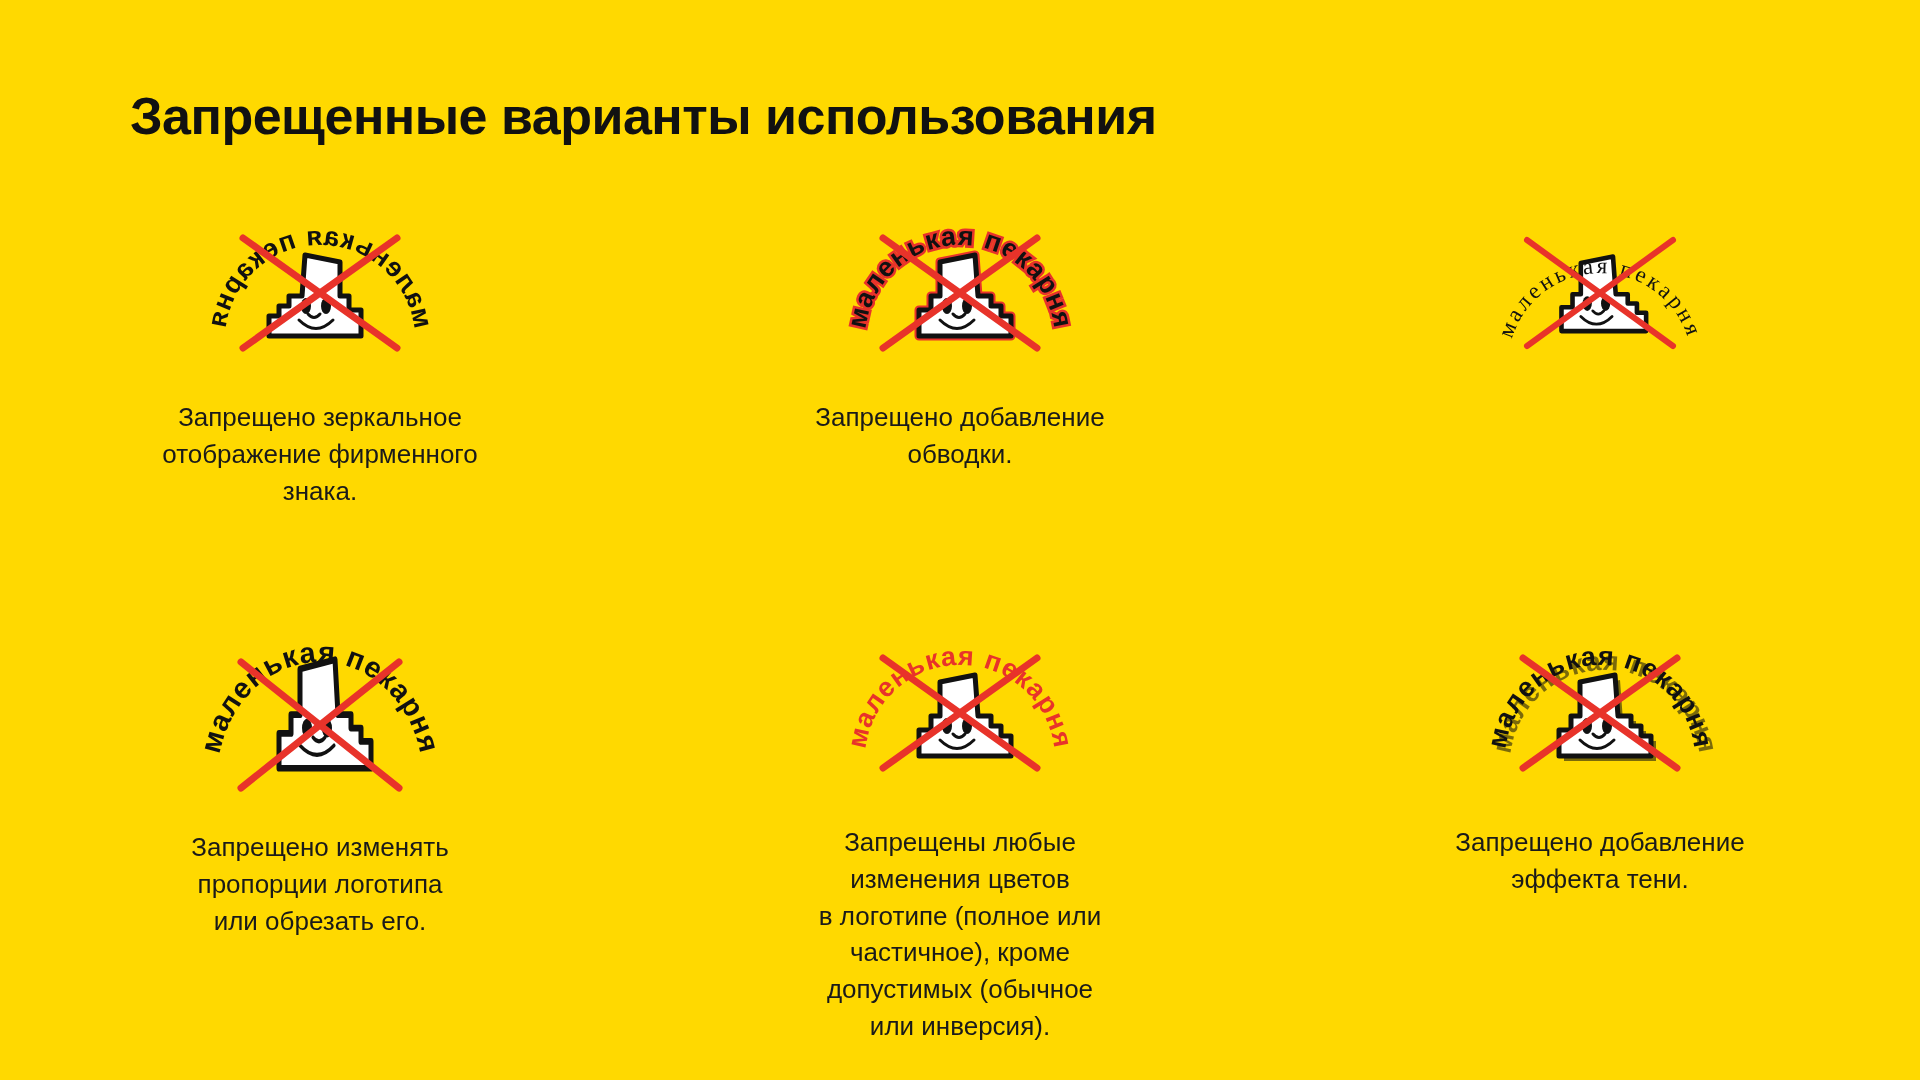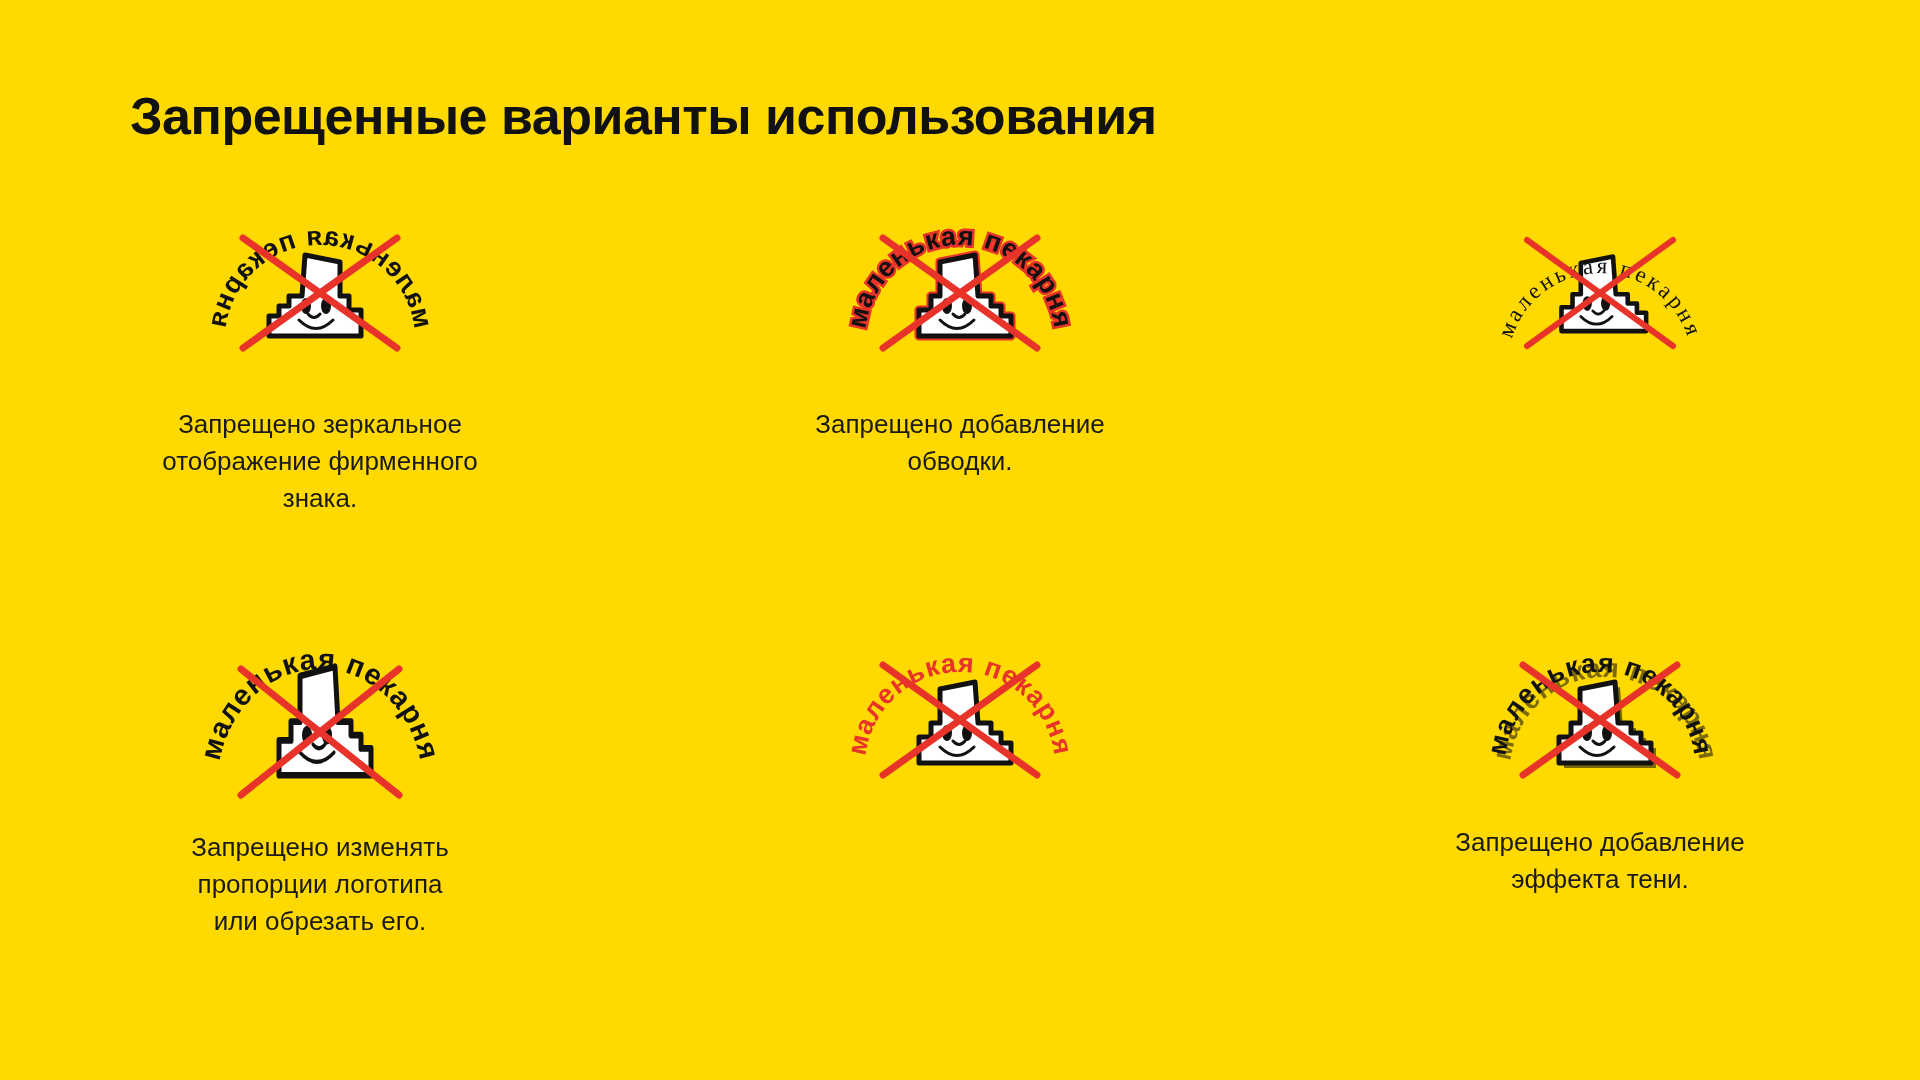"Запрещено зеркальное" .caption { margin-top: 31px -> 24px }
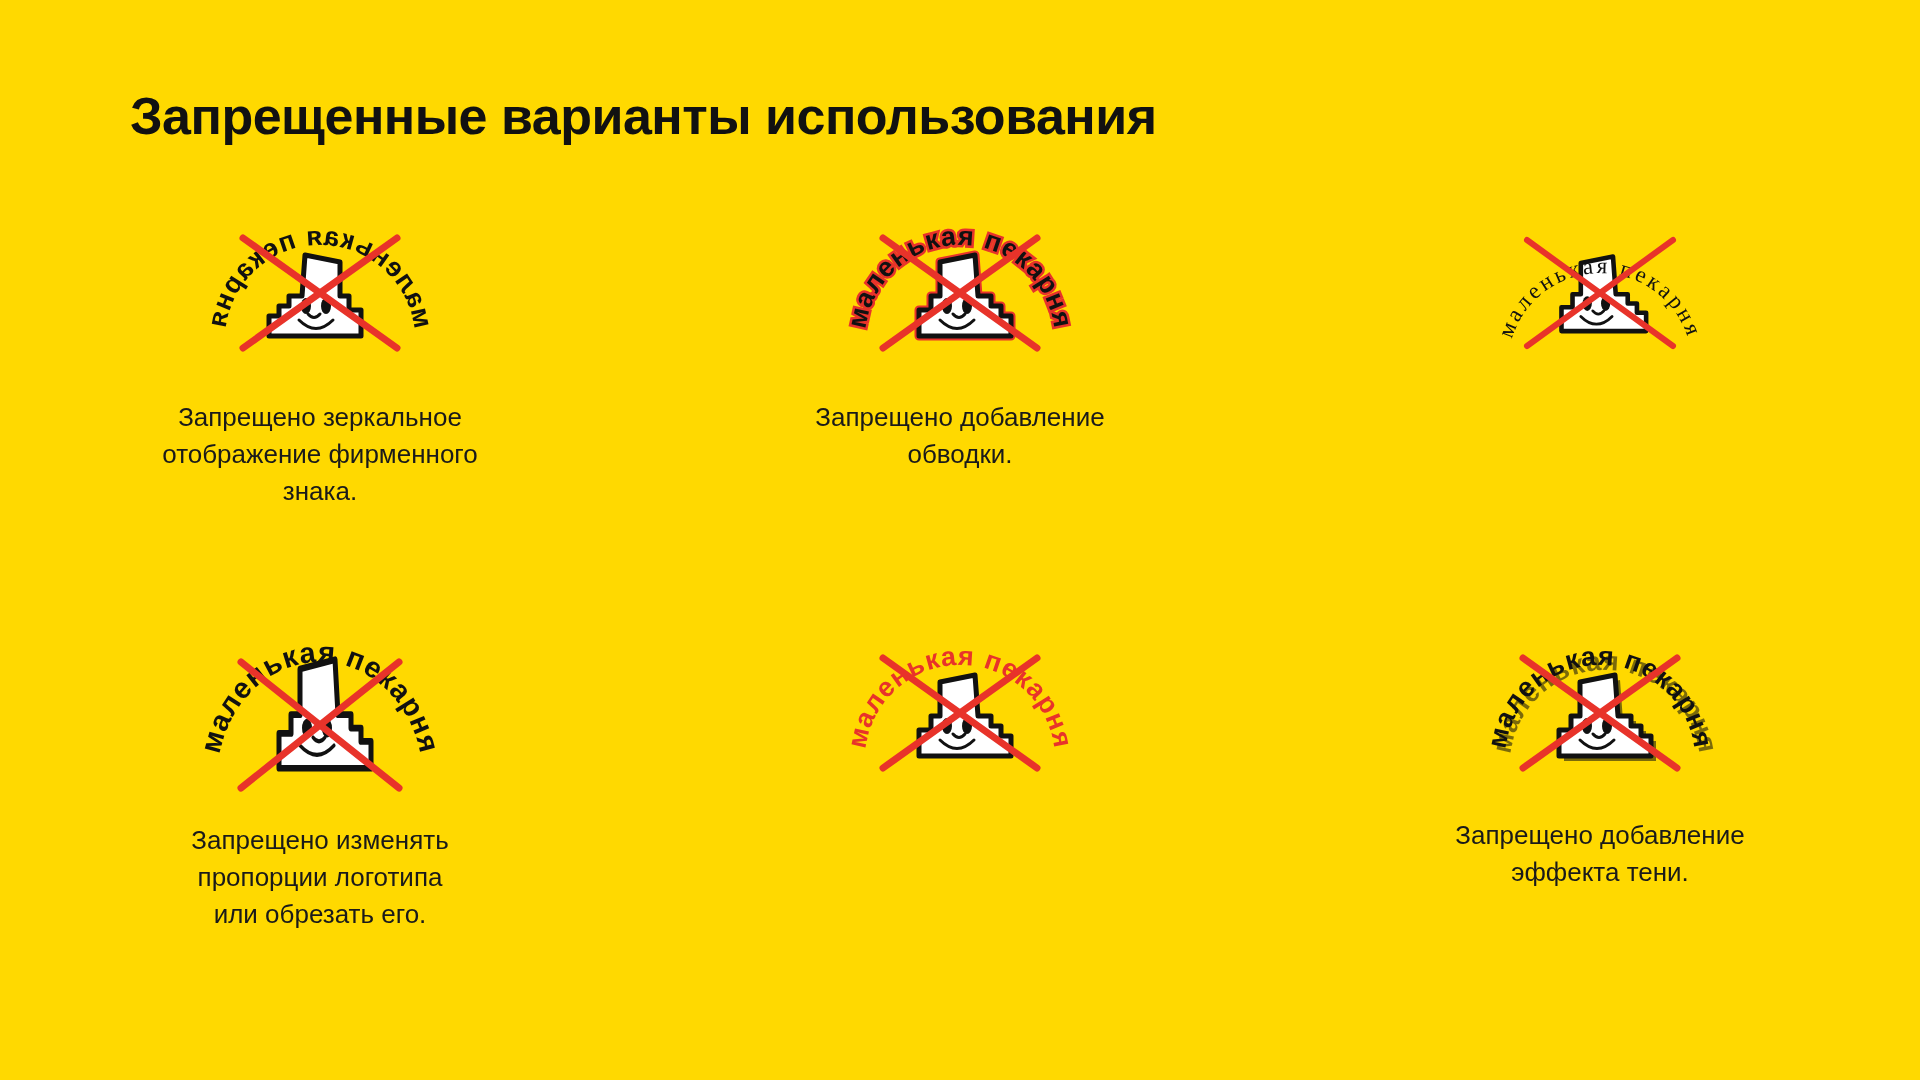"Запрещено изменять" .r2 .caption { margin-top: 7px -> 14px }
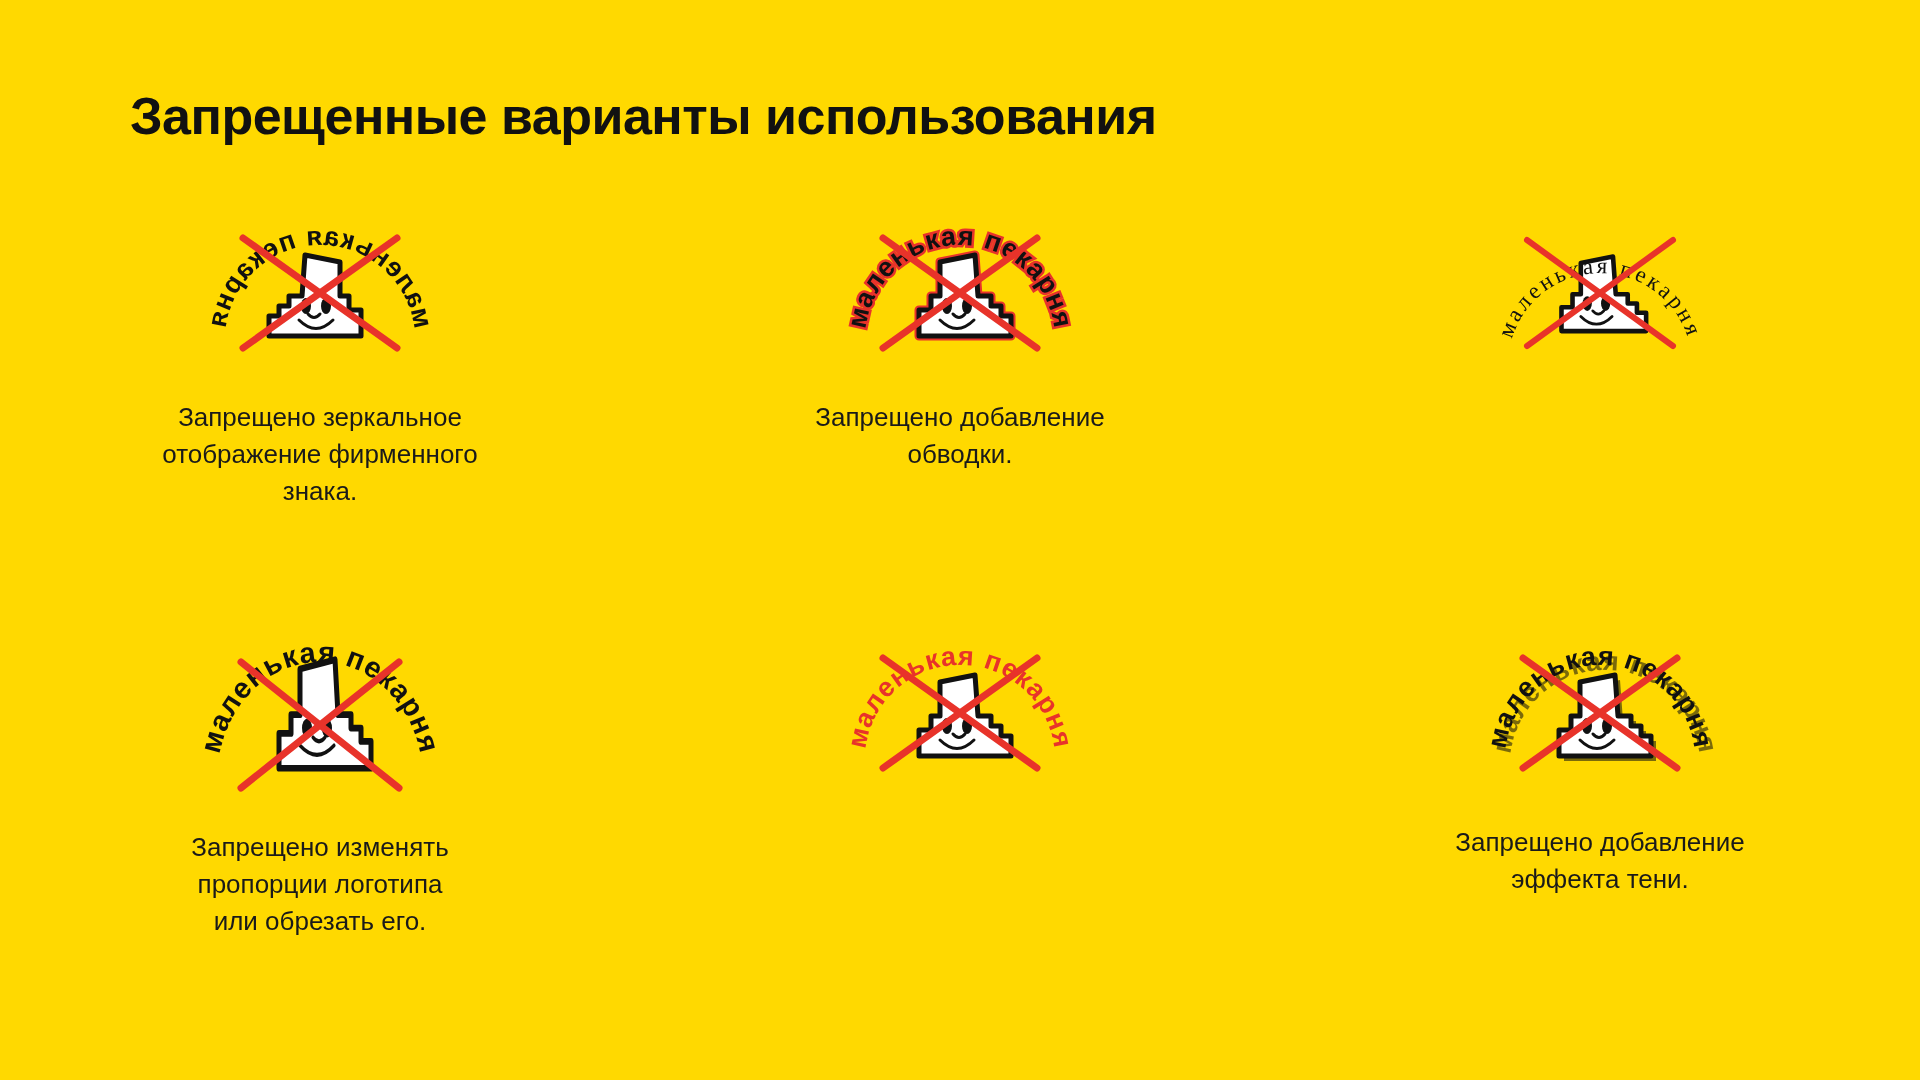"Запрещены любые" div.caption { html: none -> <div>Запрещены любые изменения цветов в логотипе (полное или частичное), кроме допустимых (обычное или инверсия).</div> }
